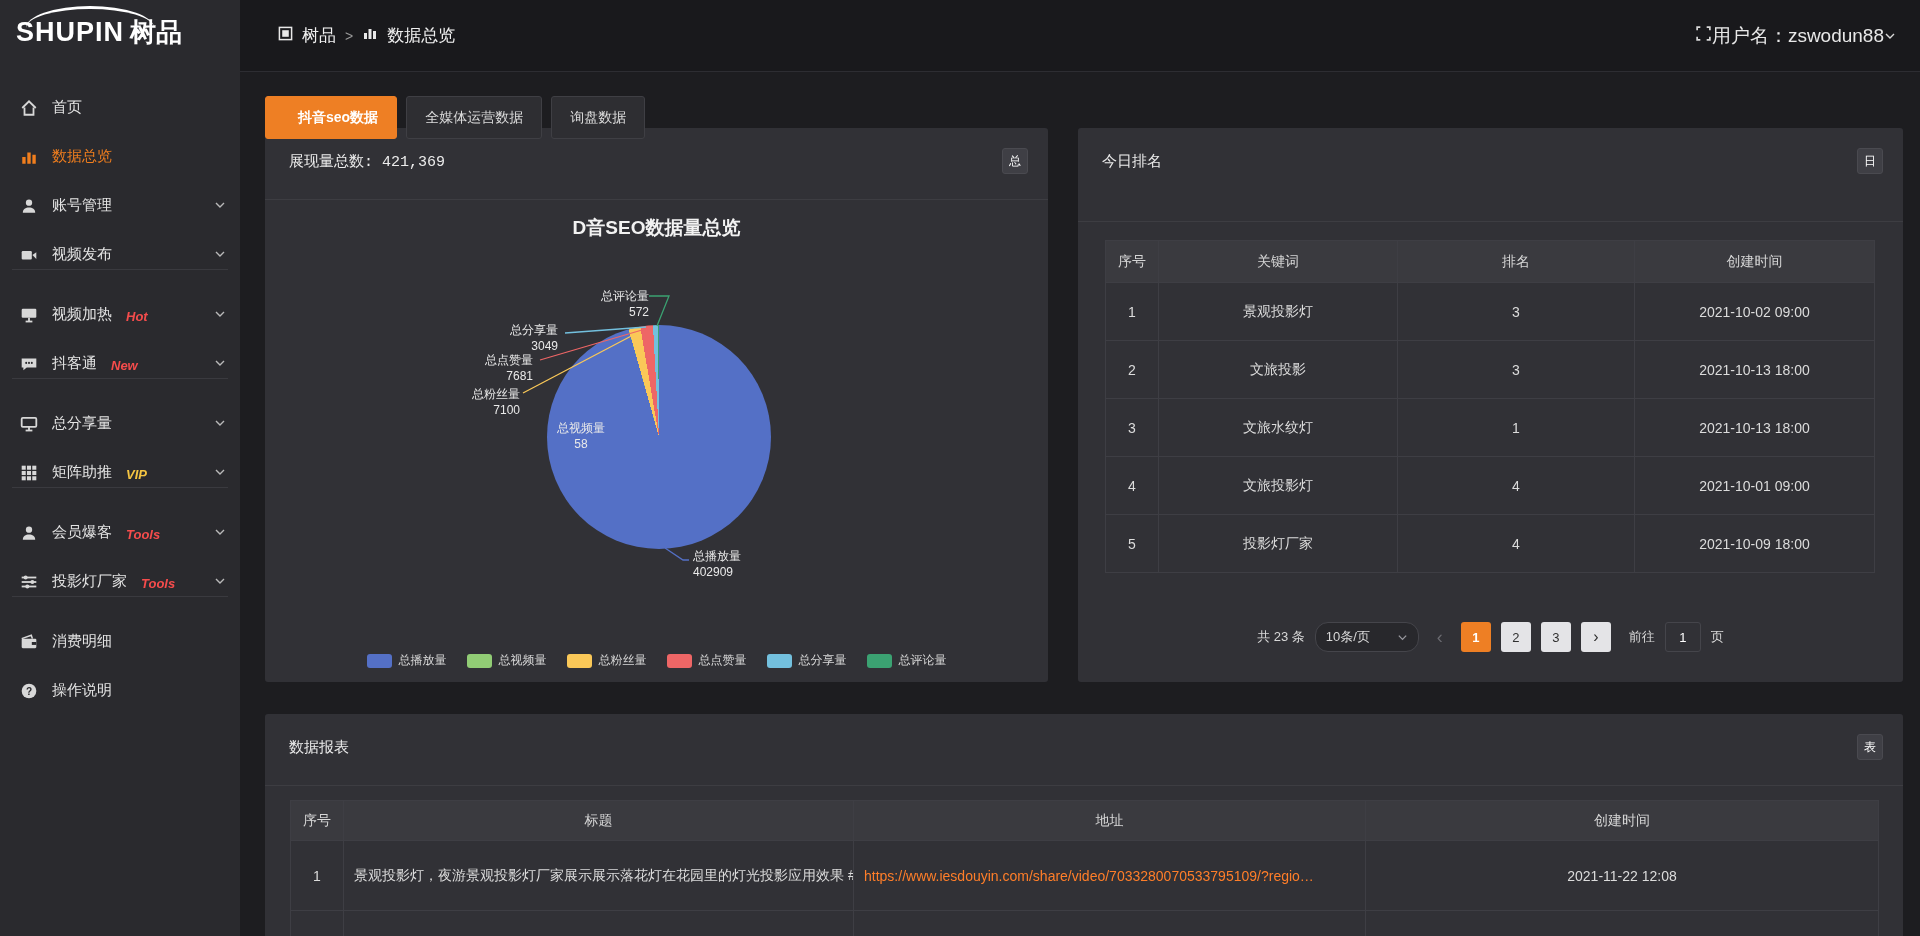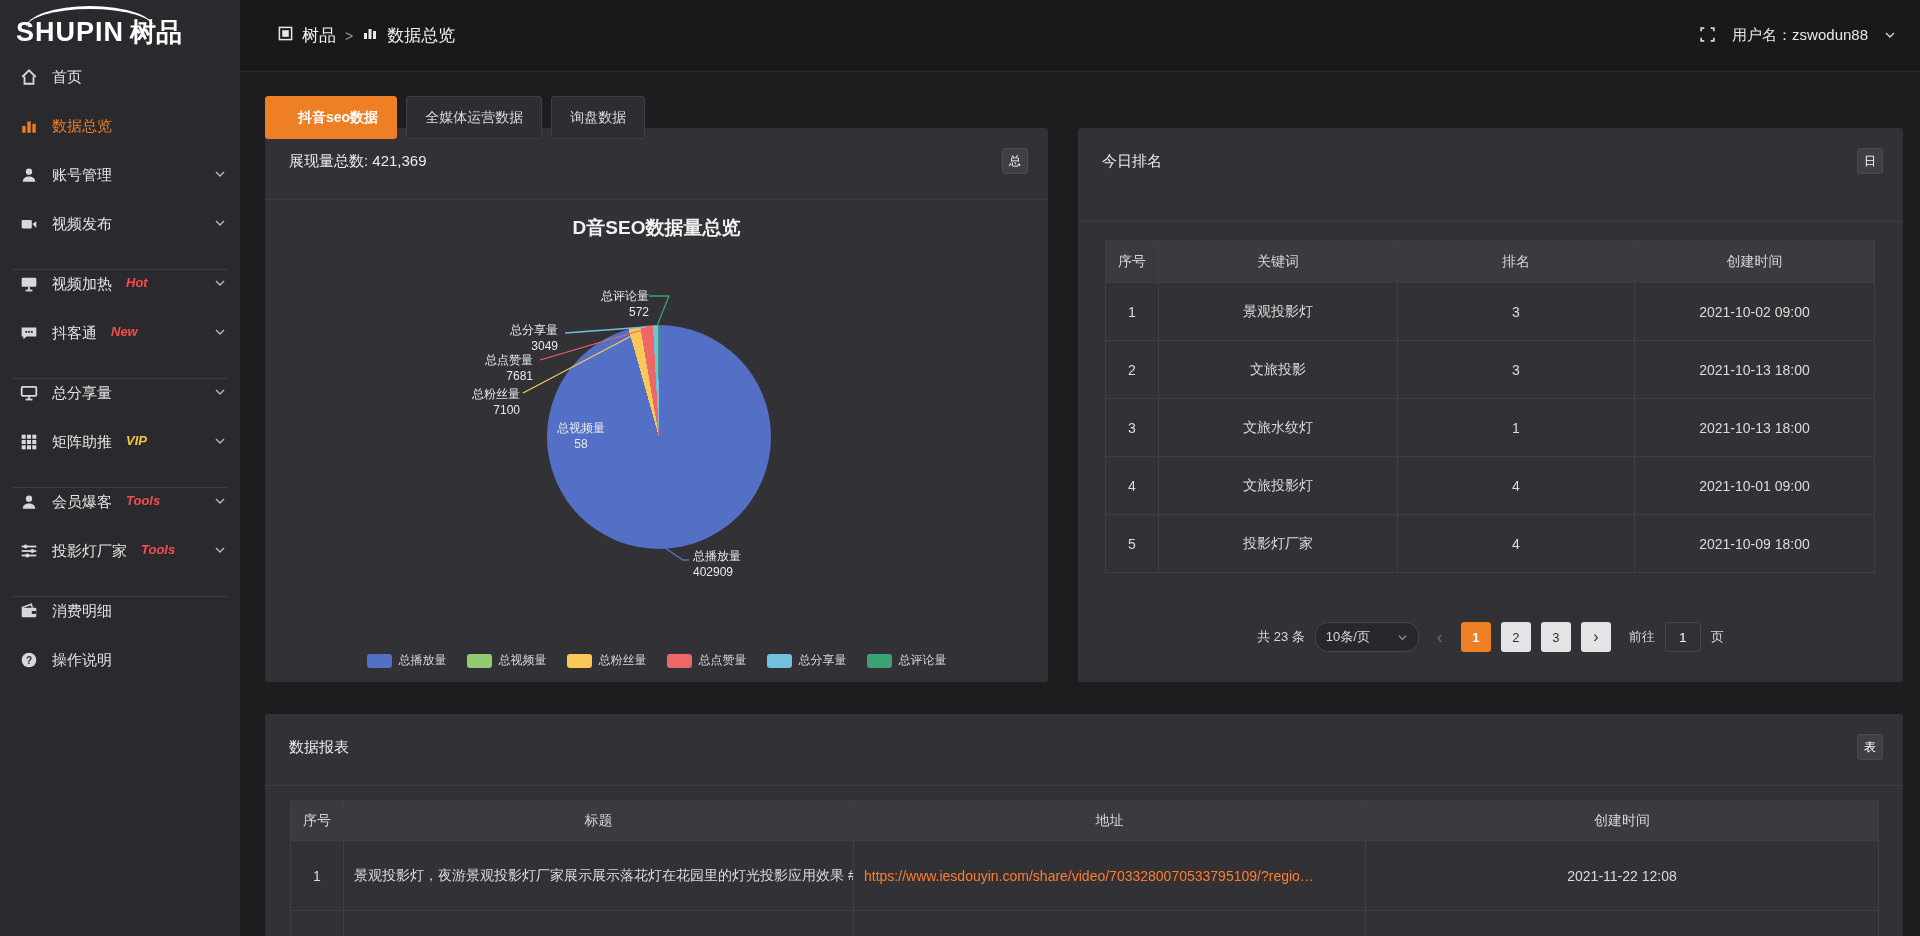"用户名：zswodun88" .user-zone { font-size: 15px -> 19px; gap: 16px -> none }
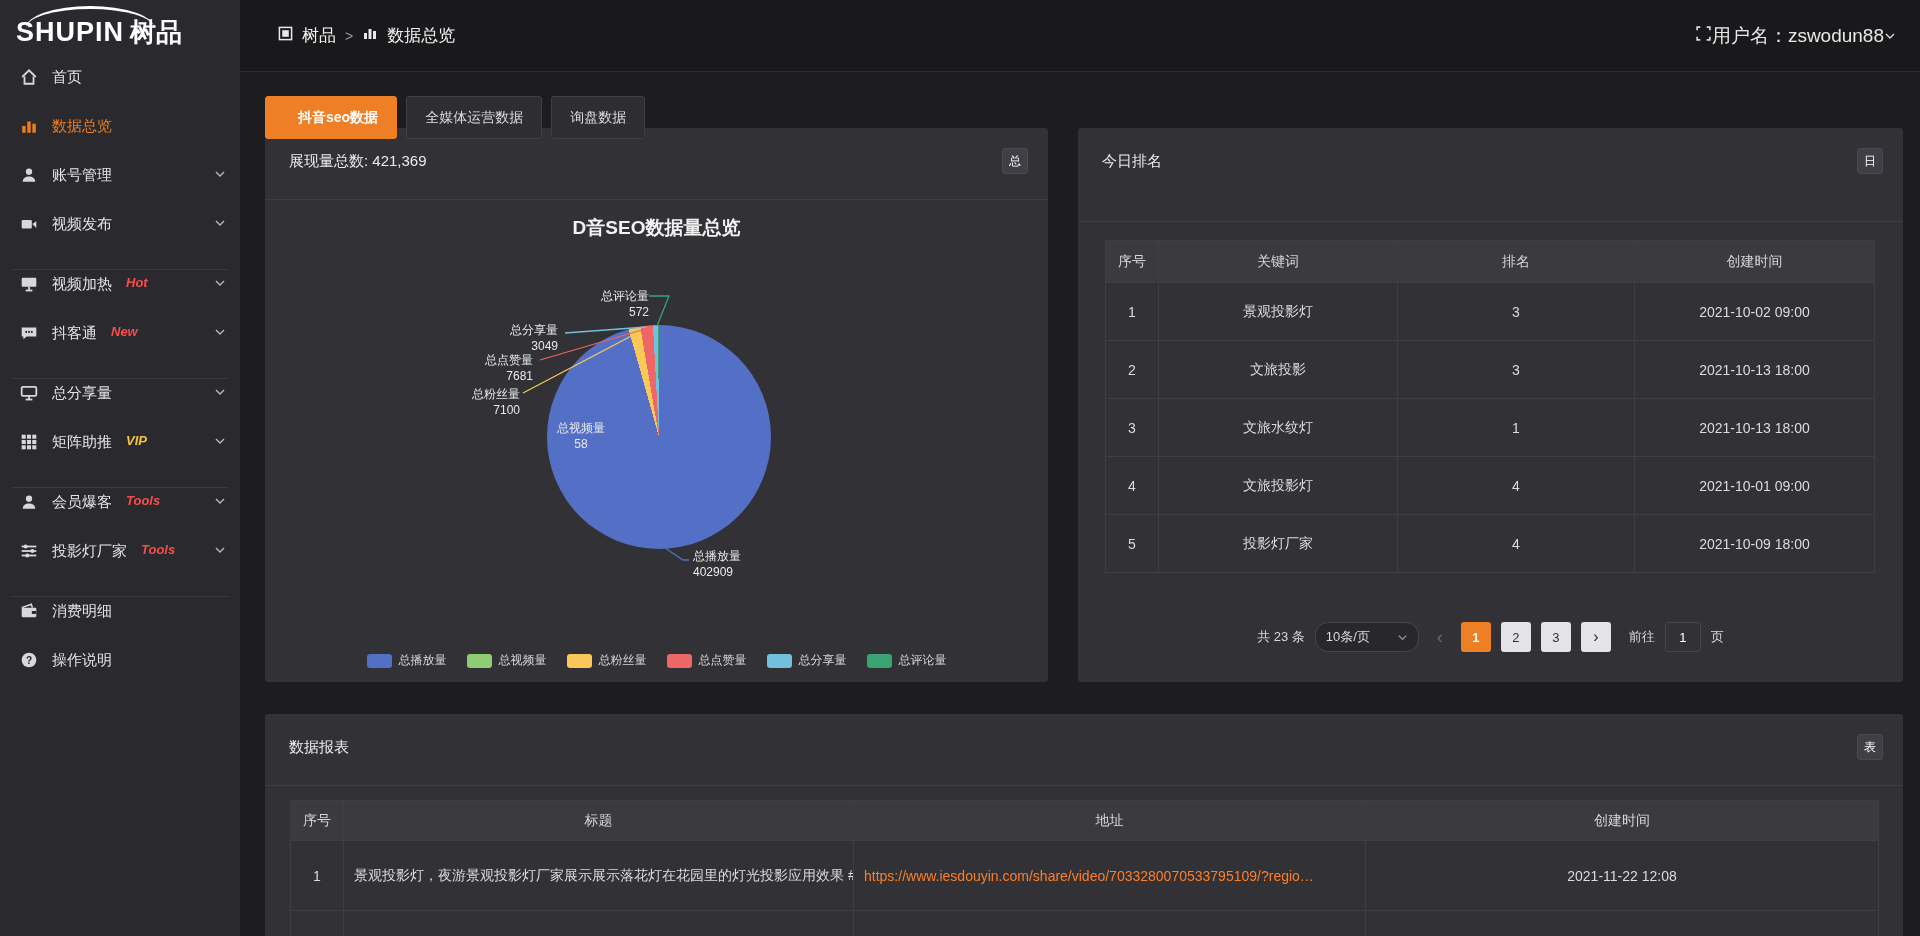"首页" .nav-item { align-items: flex-start -> flex-end }
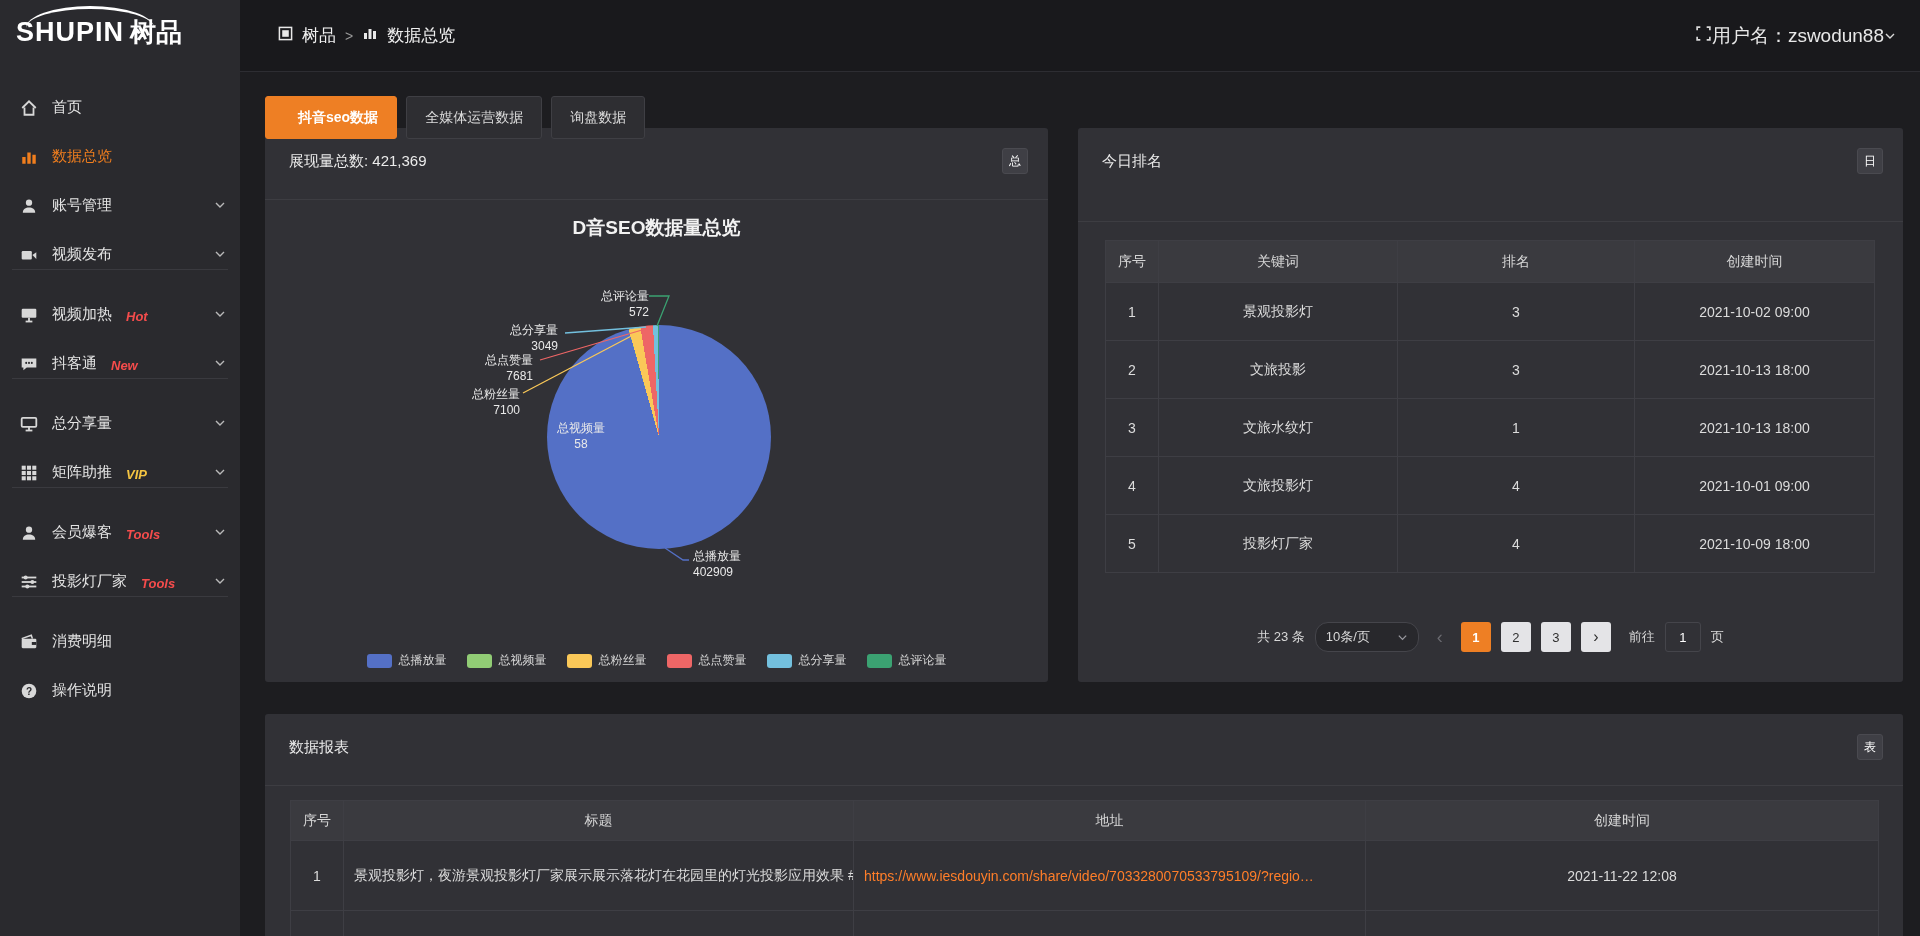"展现量总数: 421,369" #panel-impressions .panel-head { font-family: none -> Liberation Mono, monospace }
